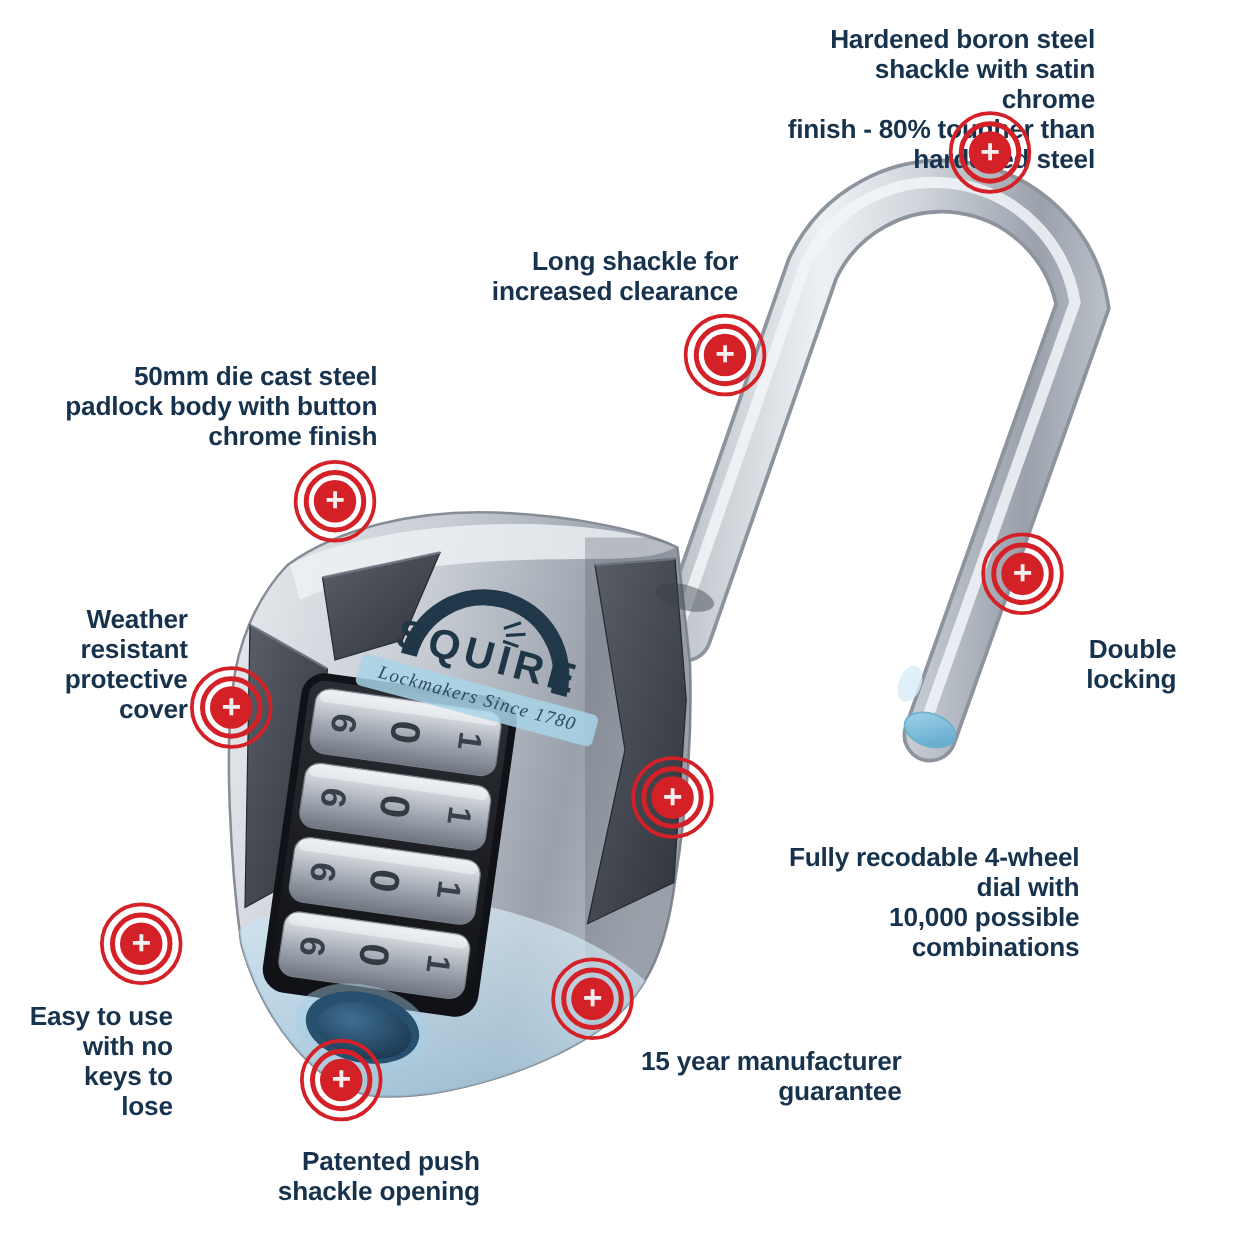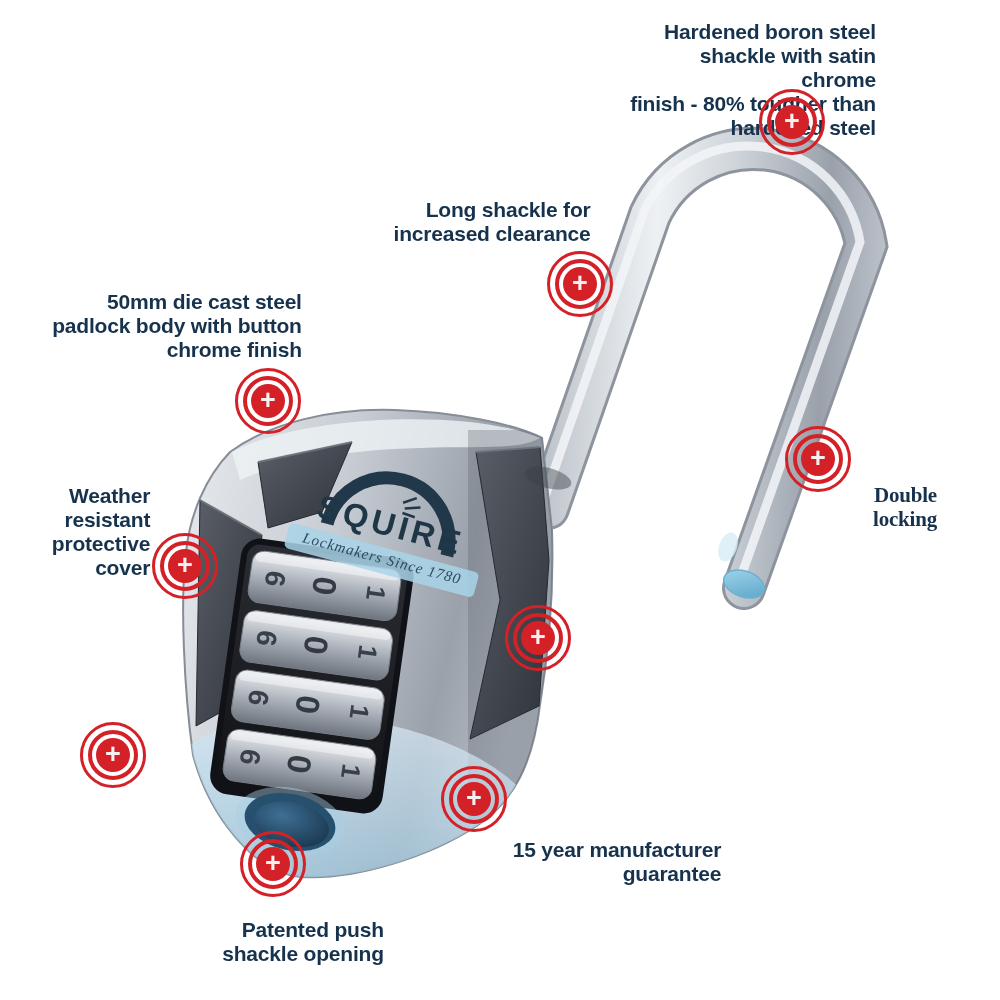"Double" div.label { font-family: Liberation Serif, serif -> none; top: 483px -> 508px }
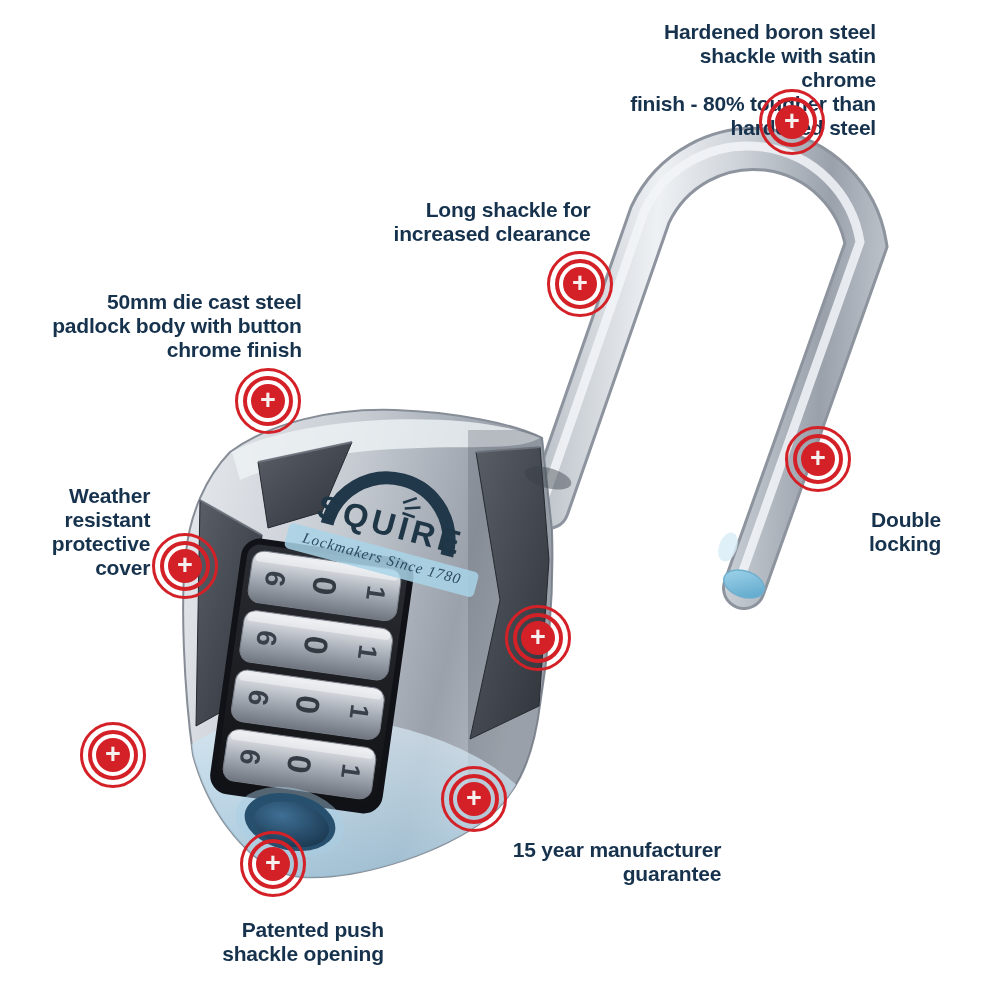"Fully recodable 4-wheel dial with" div.label { html: none -> <div>Fully recodable 4-wheel dial with 10,000 possible combinations</div> }
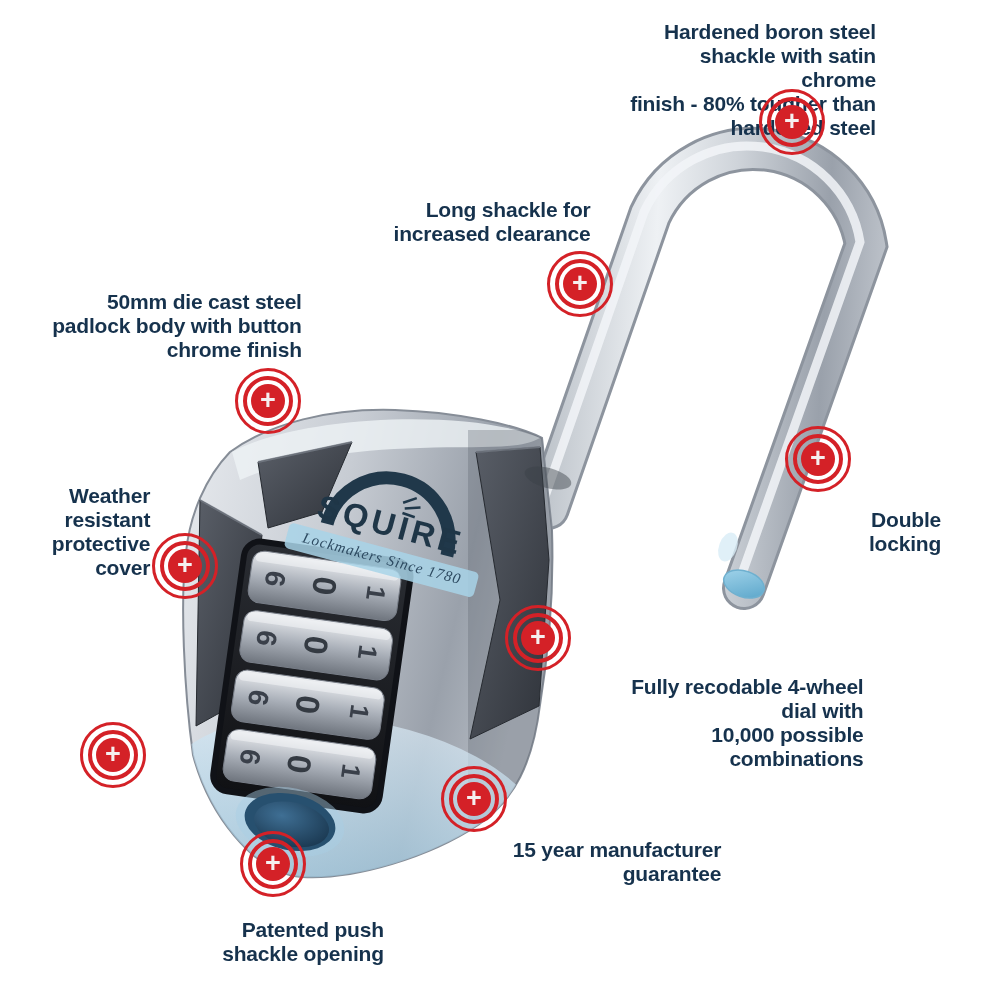"Easy to use" div.label { html: none -> <div>Easy to use with no keys to lose</div> }
